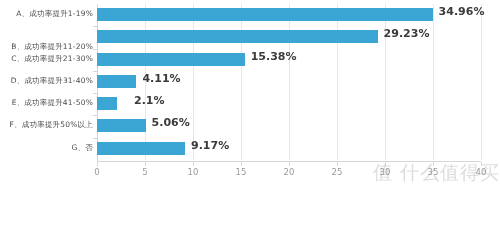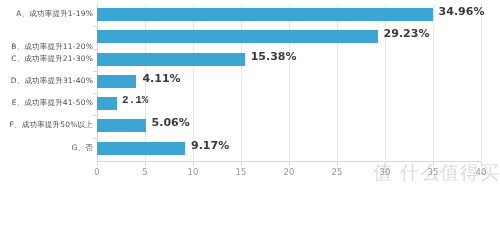"2.1%" div.val { font-family: Liberation Mono, monospace -> none; left: 25px -> 37px }
